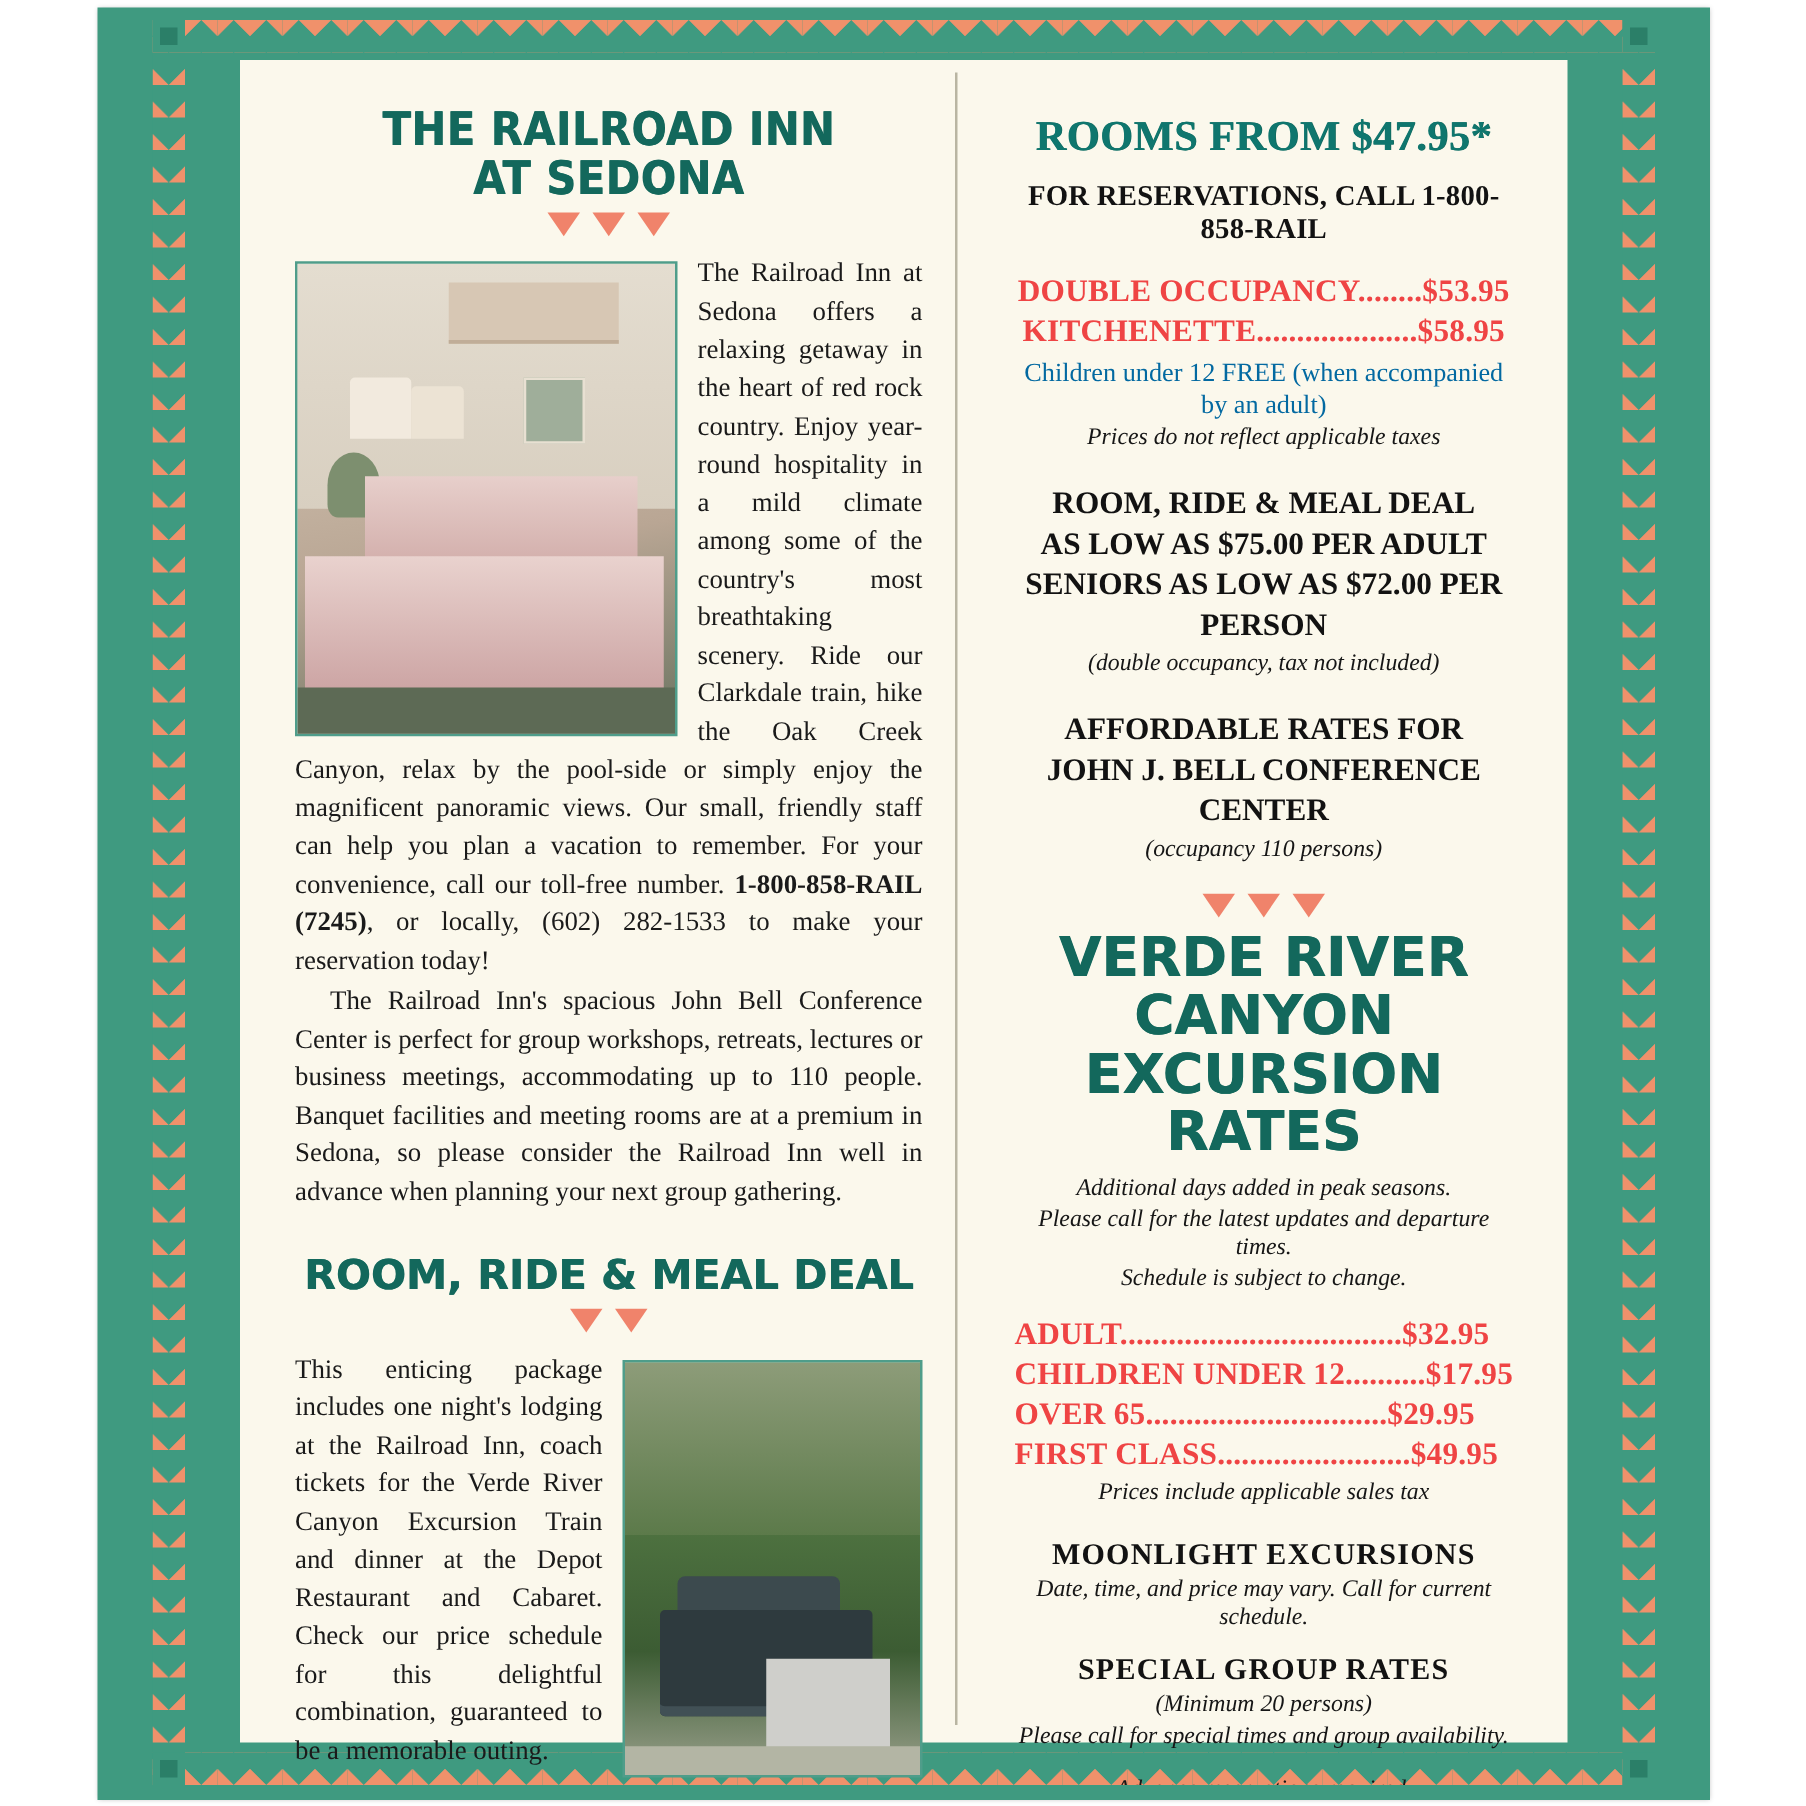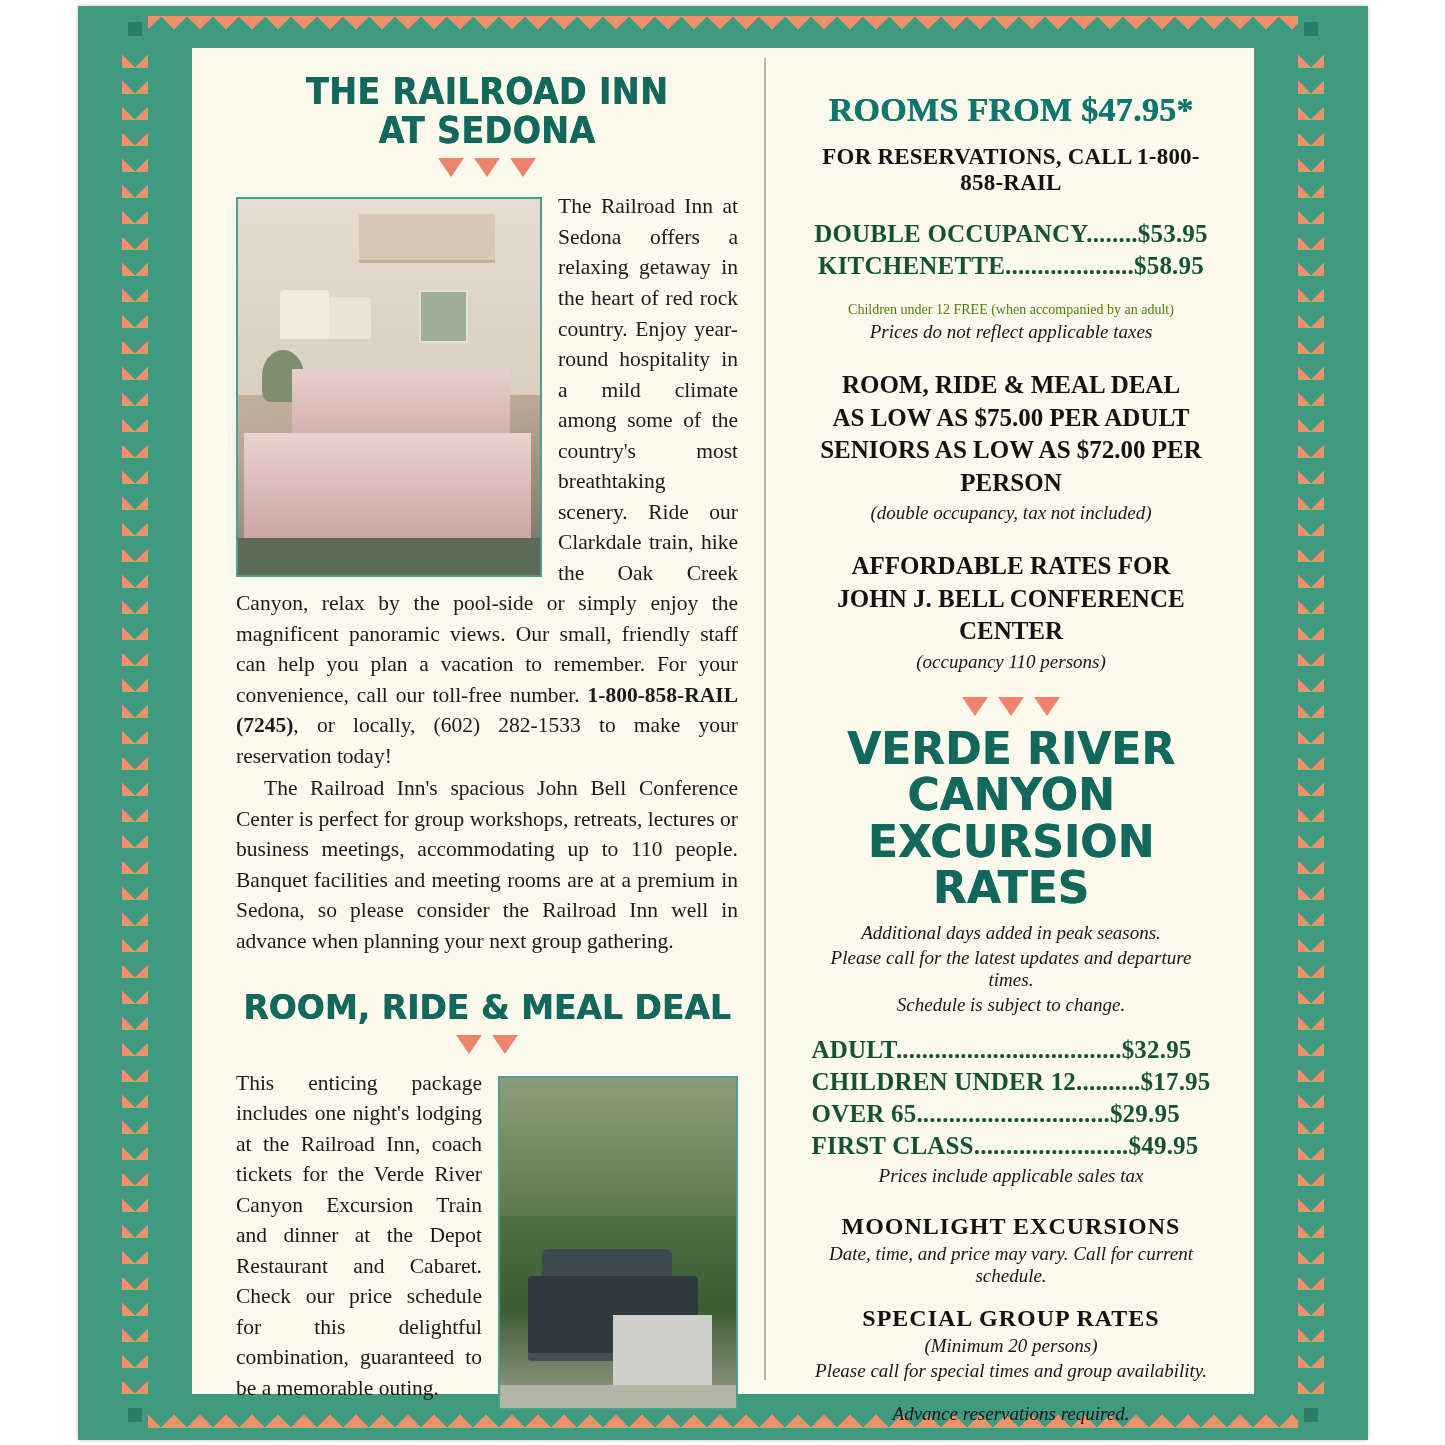"THE RAILROAD INN" h1.title { margin: 0 0 0 0 -> 12px 0 0 0 }
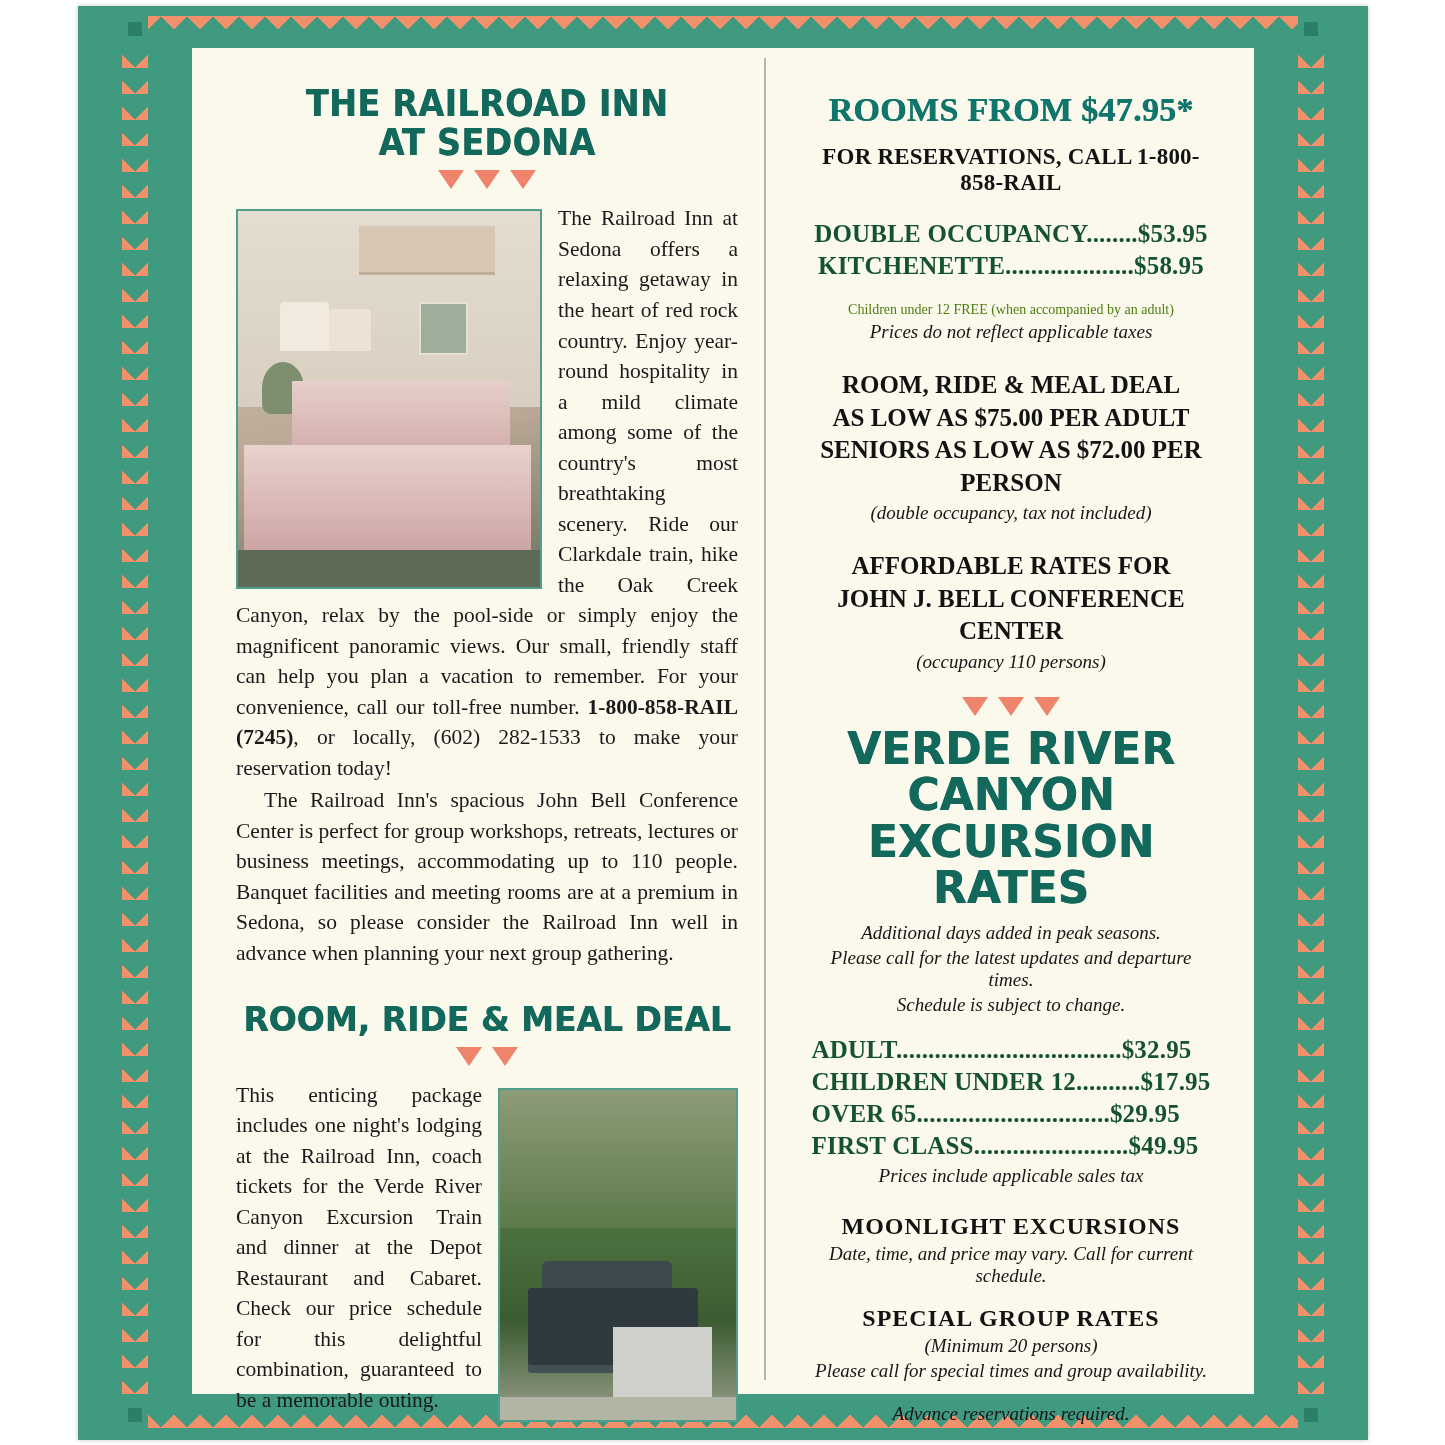"DOUBLE OCCUPANCY........$53.95" .rate-row { color: #14532d -> #ef4444 }
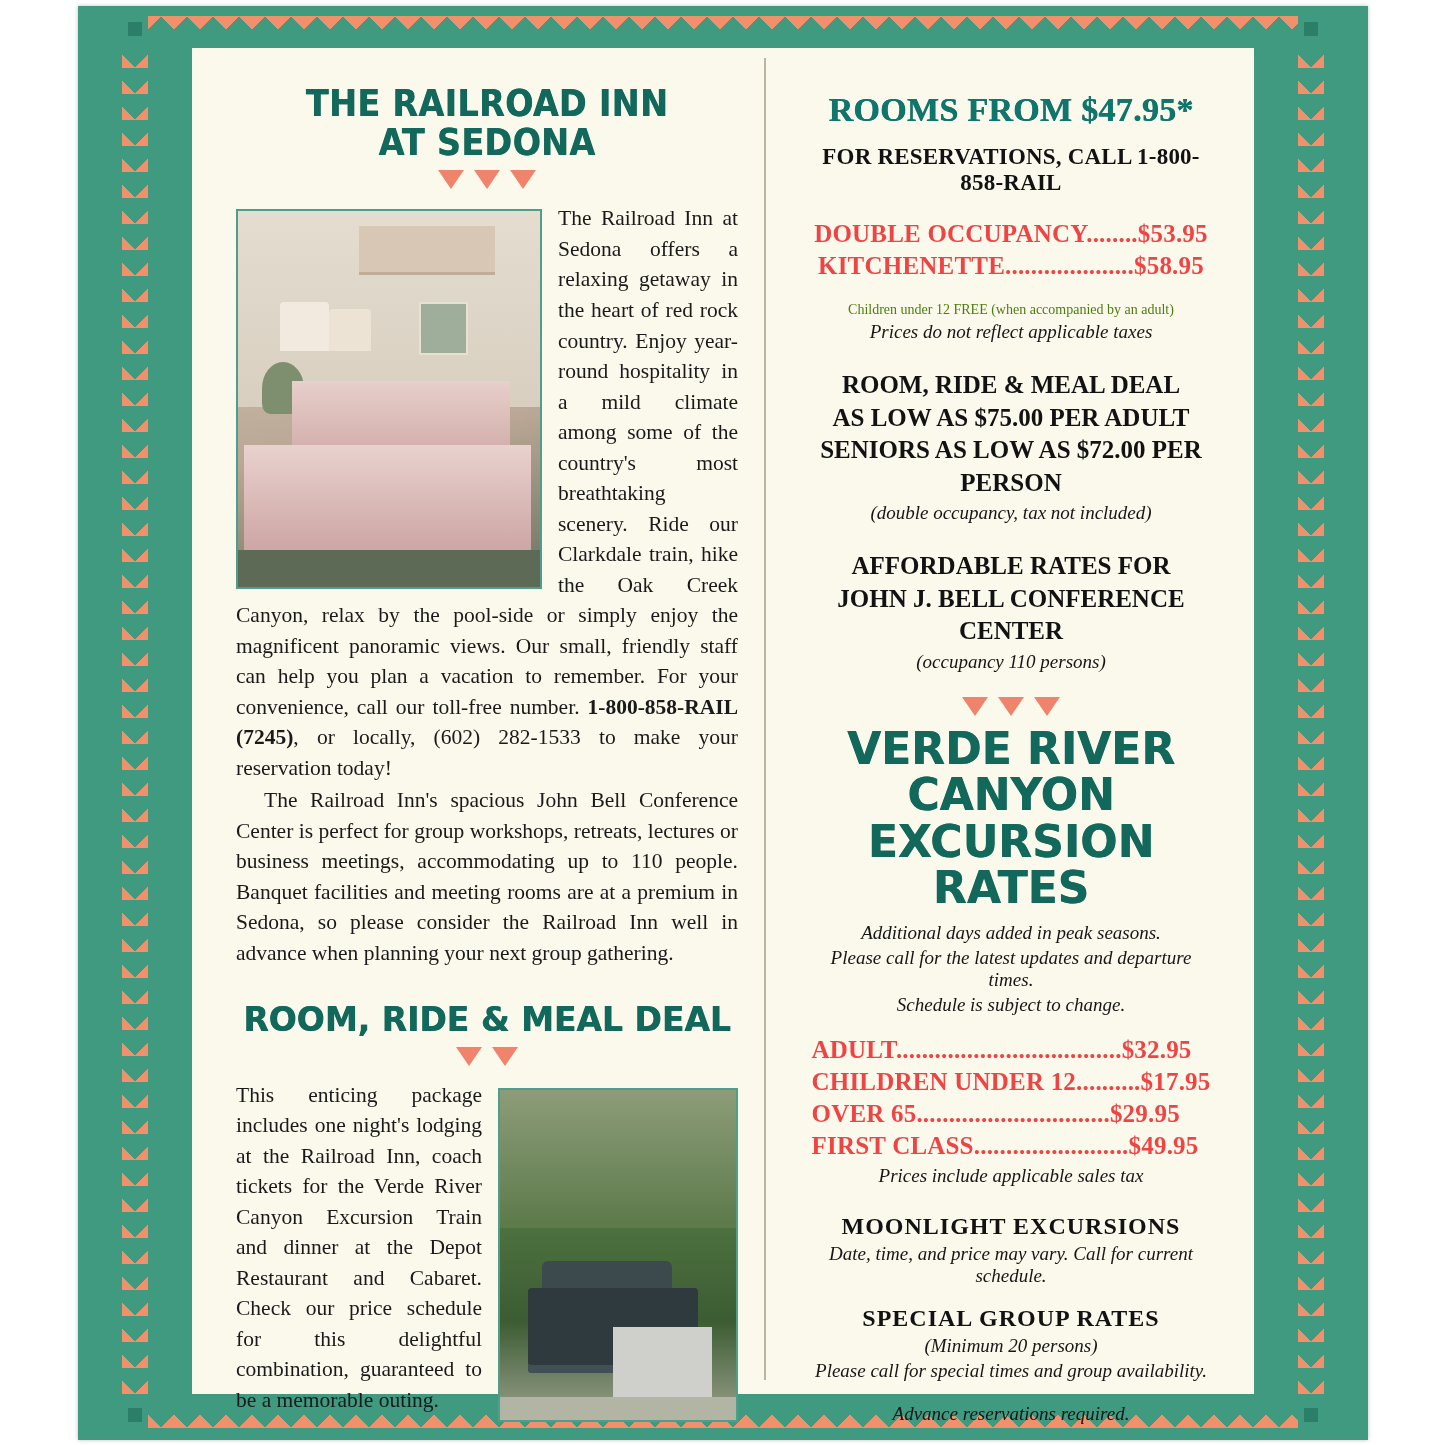"Children under 12 FREE (when" .note { color: #4d7c0f -> #0369a1; font-size: 14px -> 21px; margin-top: 20px -> 4px }
